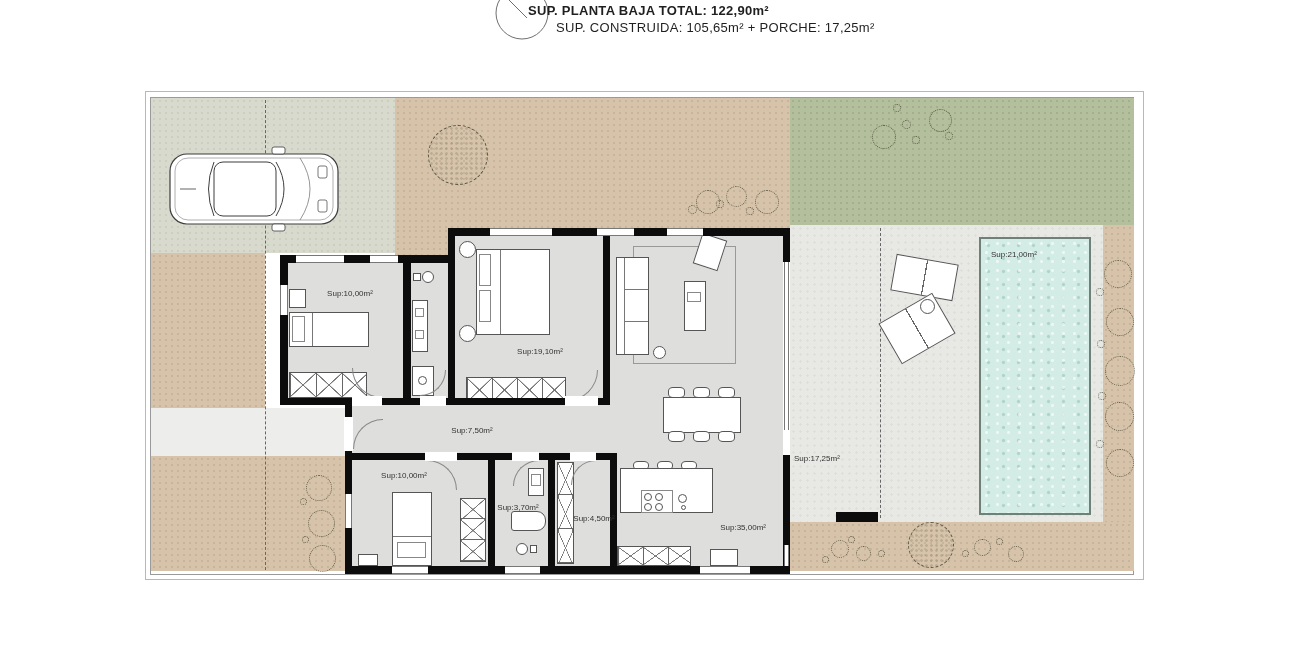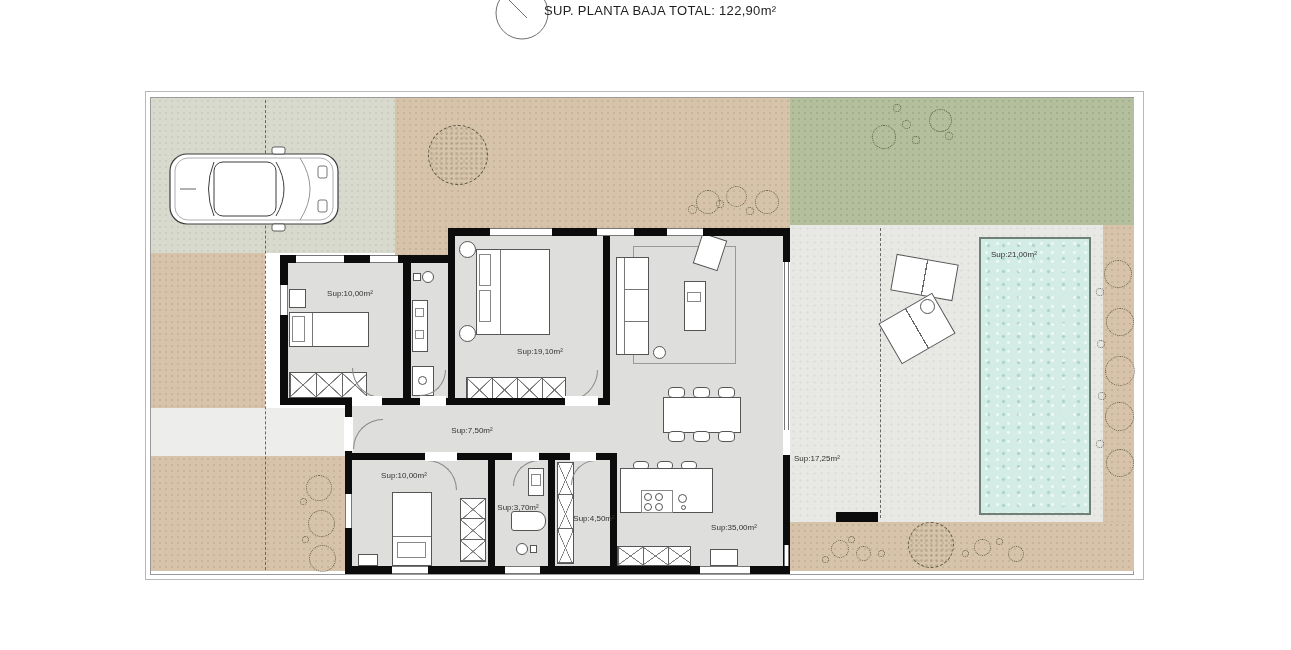"SUP. PLANTA BAJA TOTAL: 122,90m²" div.hdr { font-weight: none -> bold; left: 544px -> 528px }
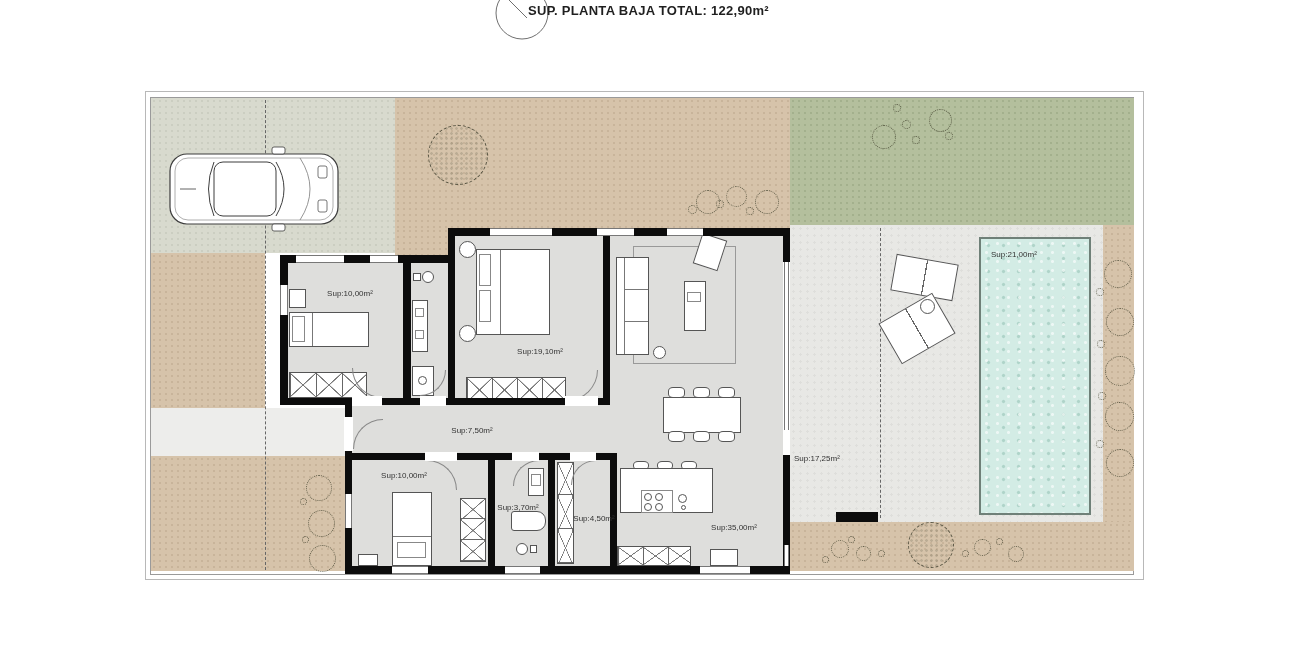"SUP. CONSTRUIDA: 105,65m² + PORCHE:" div.hdr { html: none -> <div>SUP. CONSTRUIDA: 105,65m² + PORCHE: 17,25m²</div> }
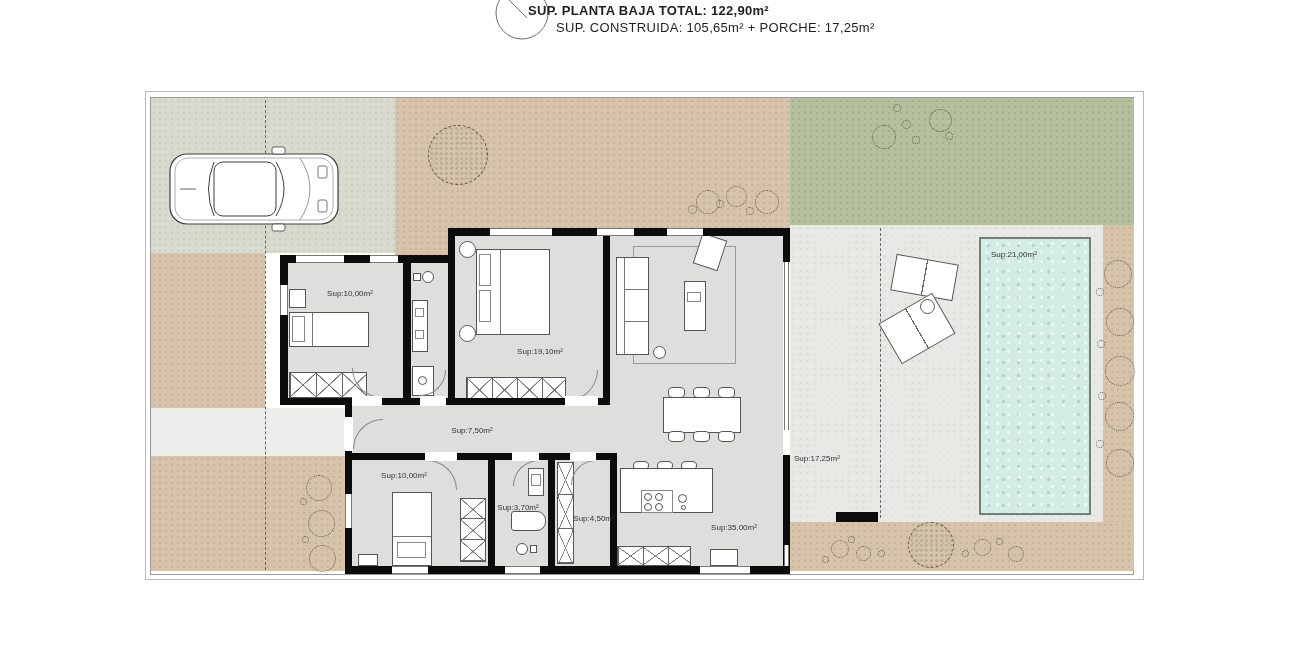"Sup:35,00m²" div.lbl { text-align: center -> right }
